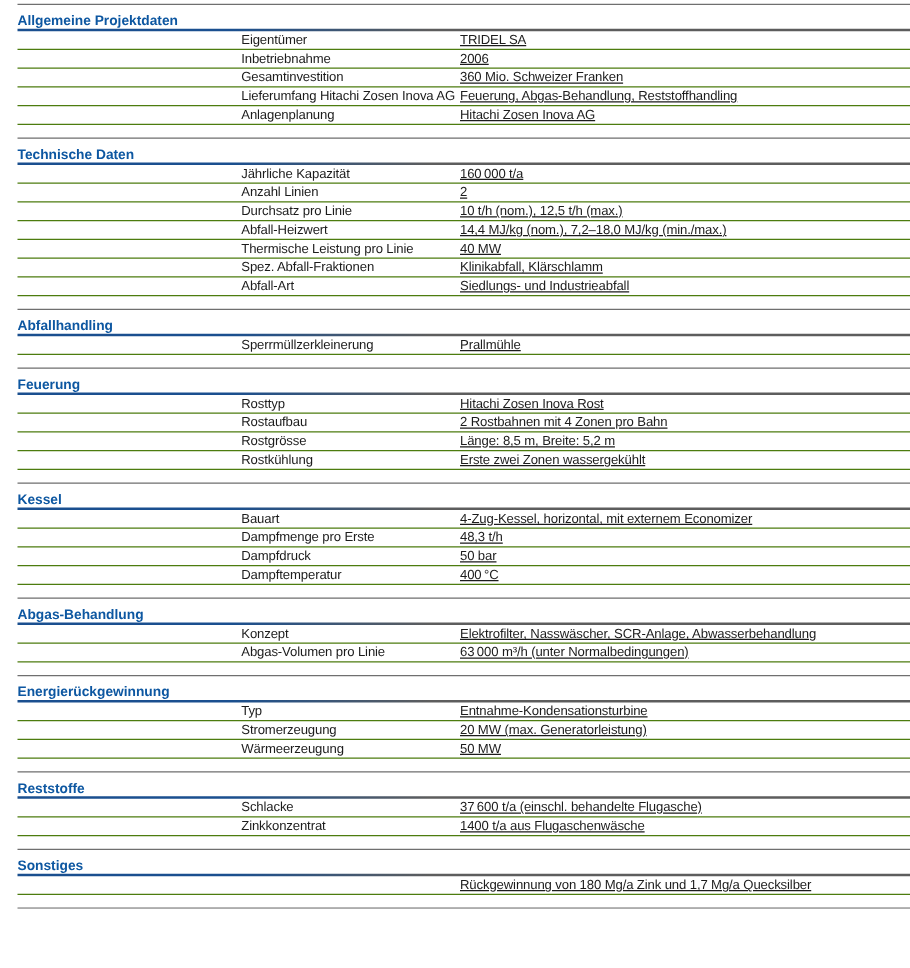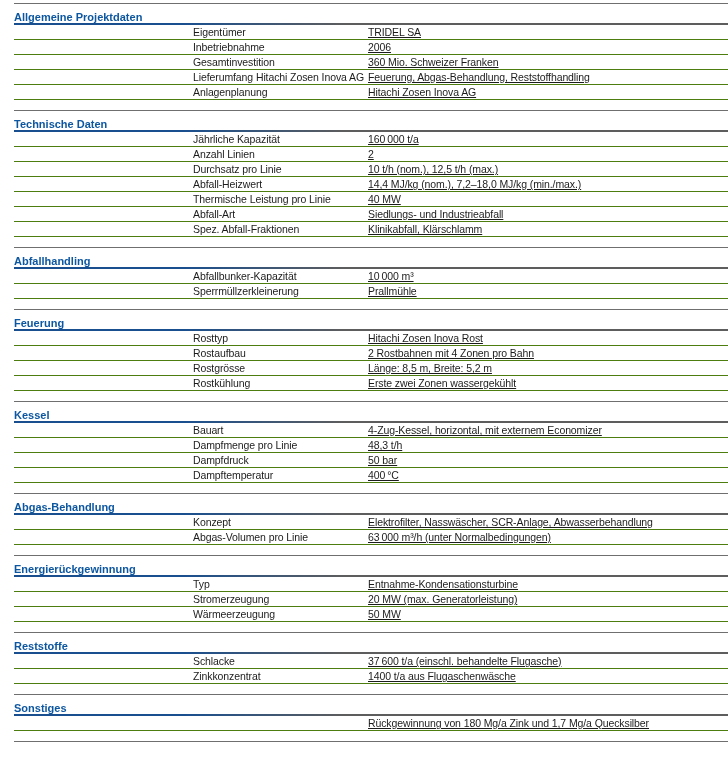"Abfall-Art" div.row { order: before "Spez. Abfall-Fraktionen" -> after "Spez. Abfall-Fraktionen" }
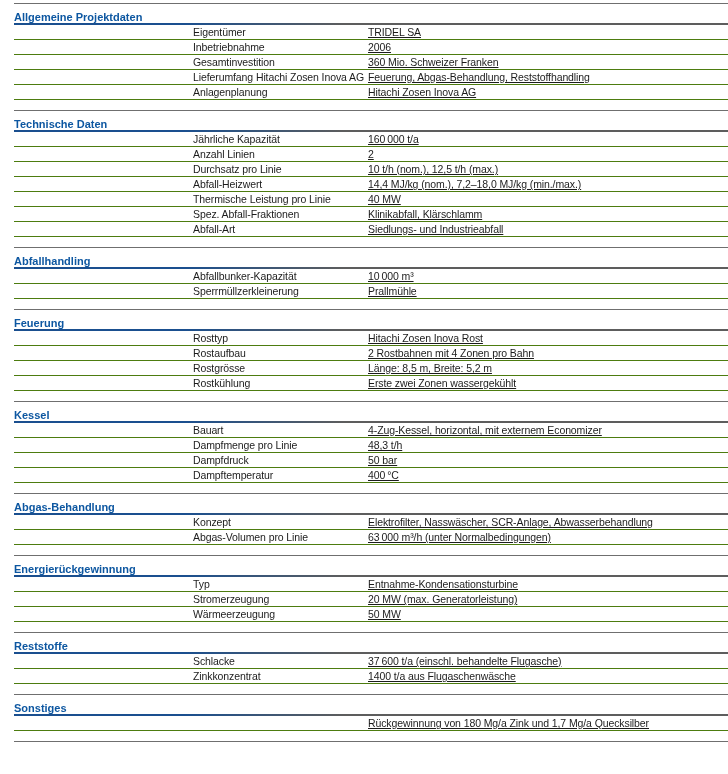"Abfallbunker-Kapazität" div.row { html: <div> <div></div> <div>Abfallbunker-Kapazität</div> <div>10 000 m³</div> </div> -> none }
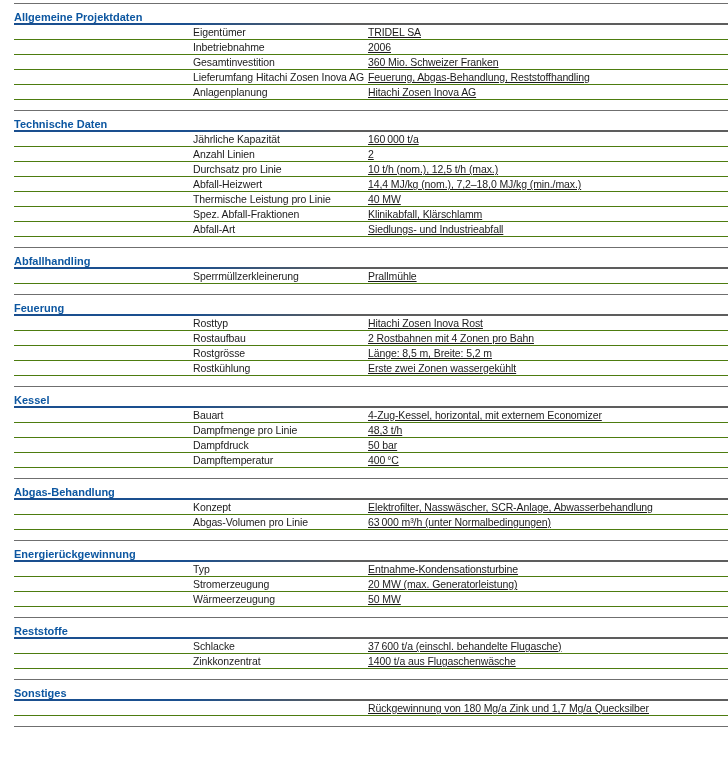"Dampfmenge pro Linie" div.c2 { text: Linie -> Erste }
